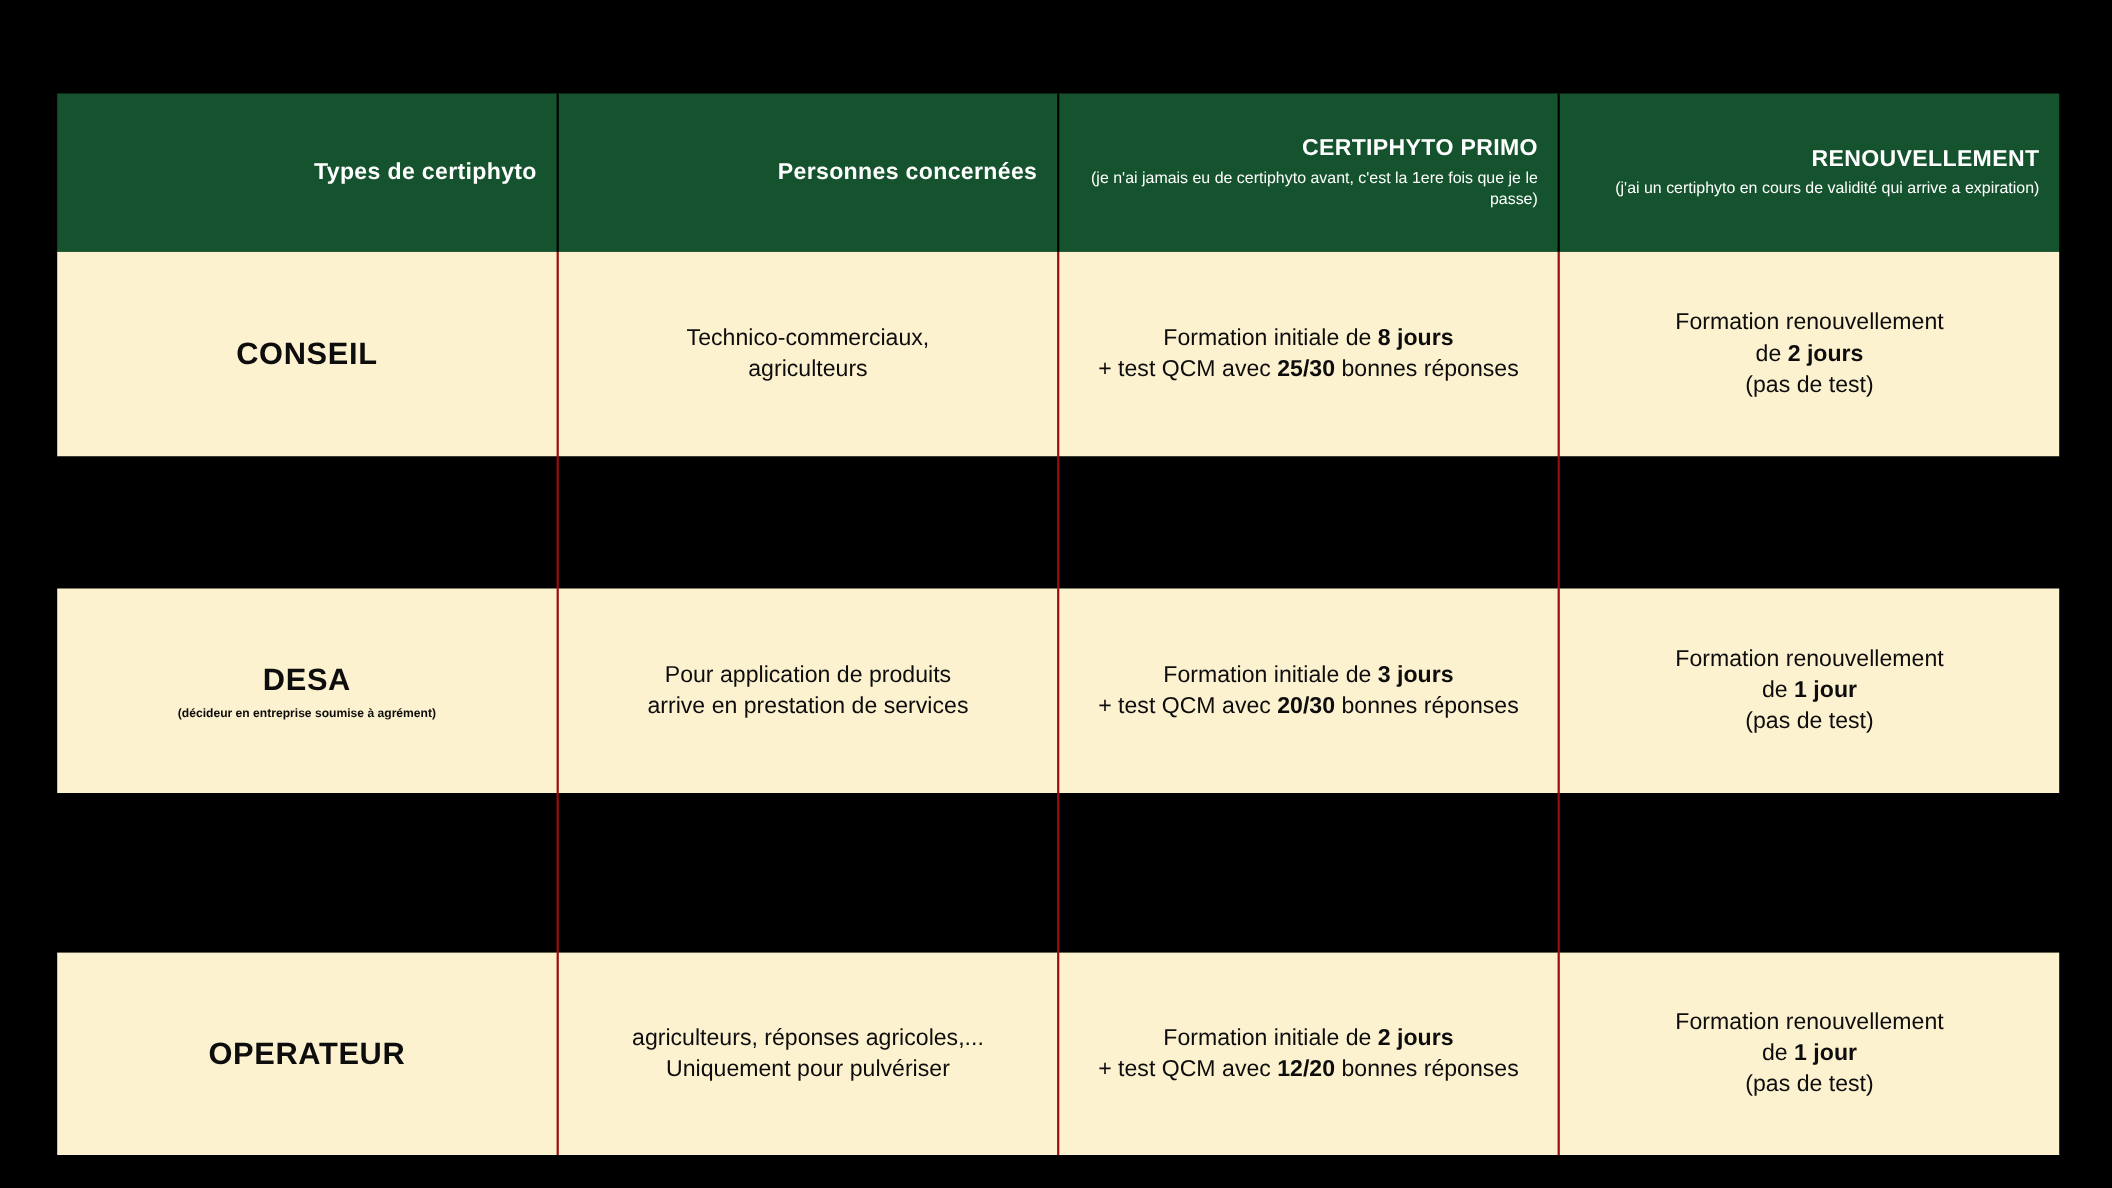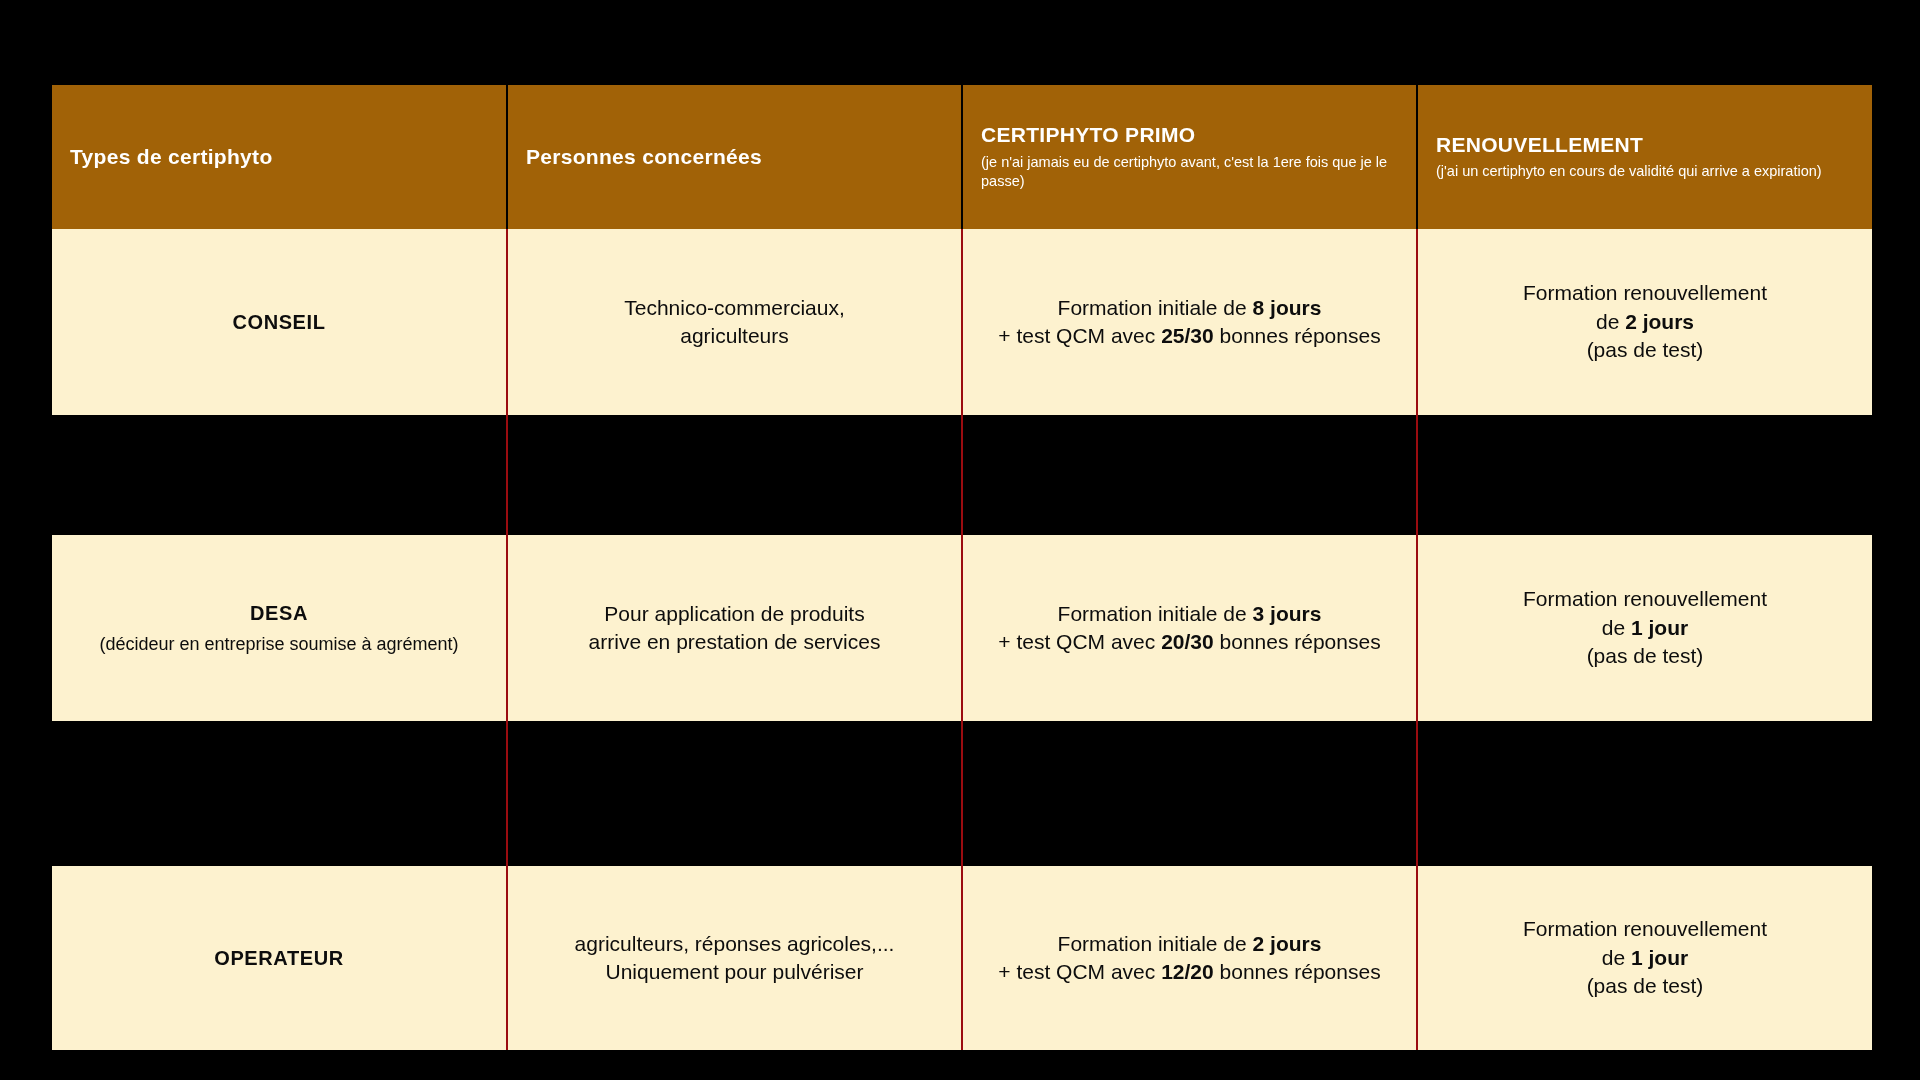"CERTIPHYTO PRIMO" tr.head td { background: #a16207 -> #14532d; text-align: left -> right }
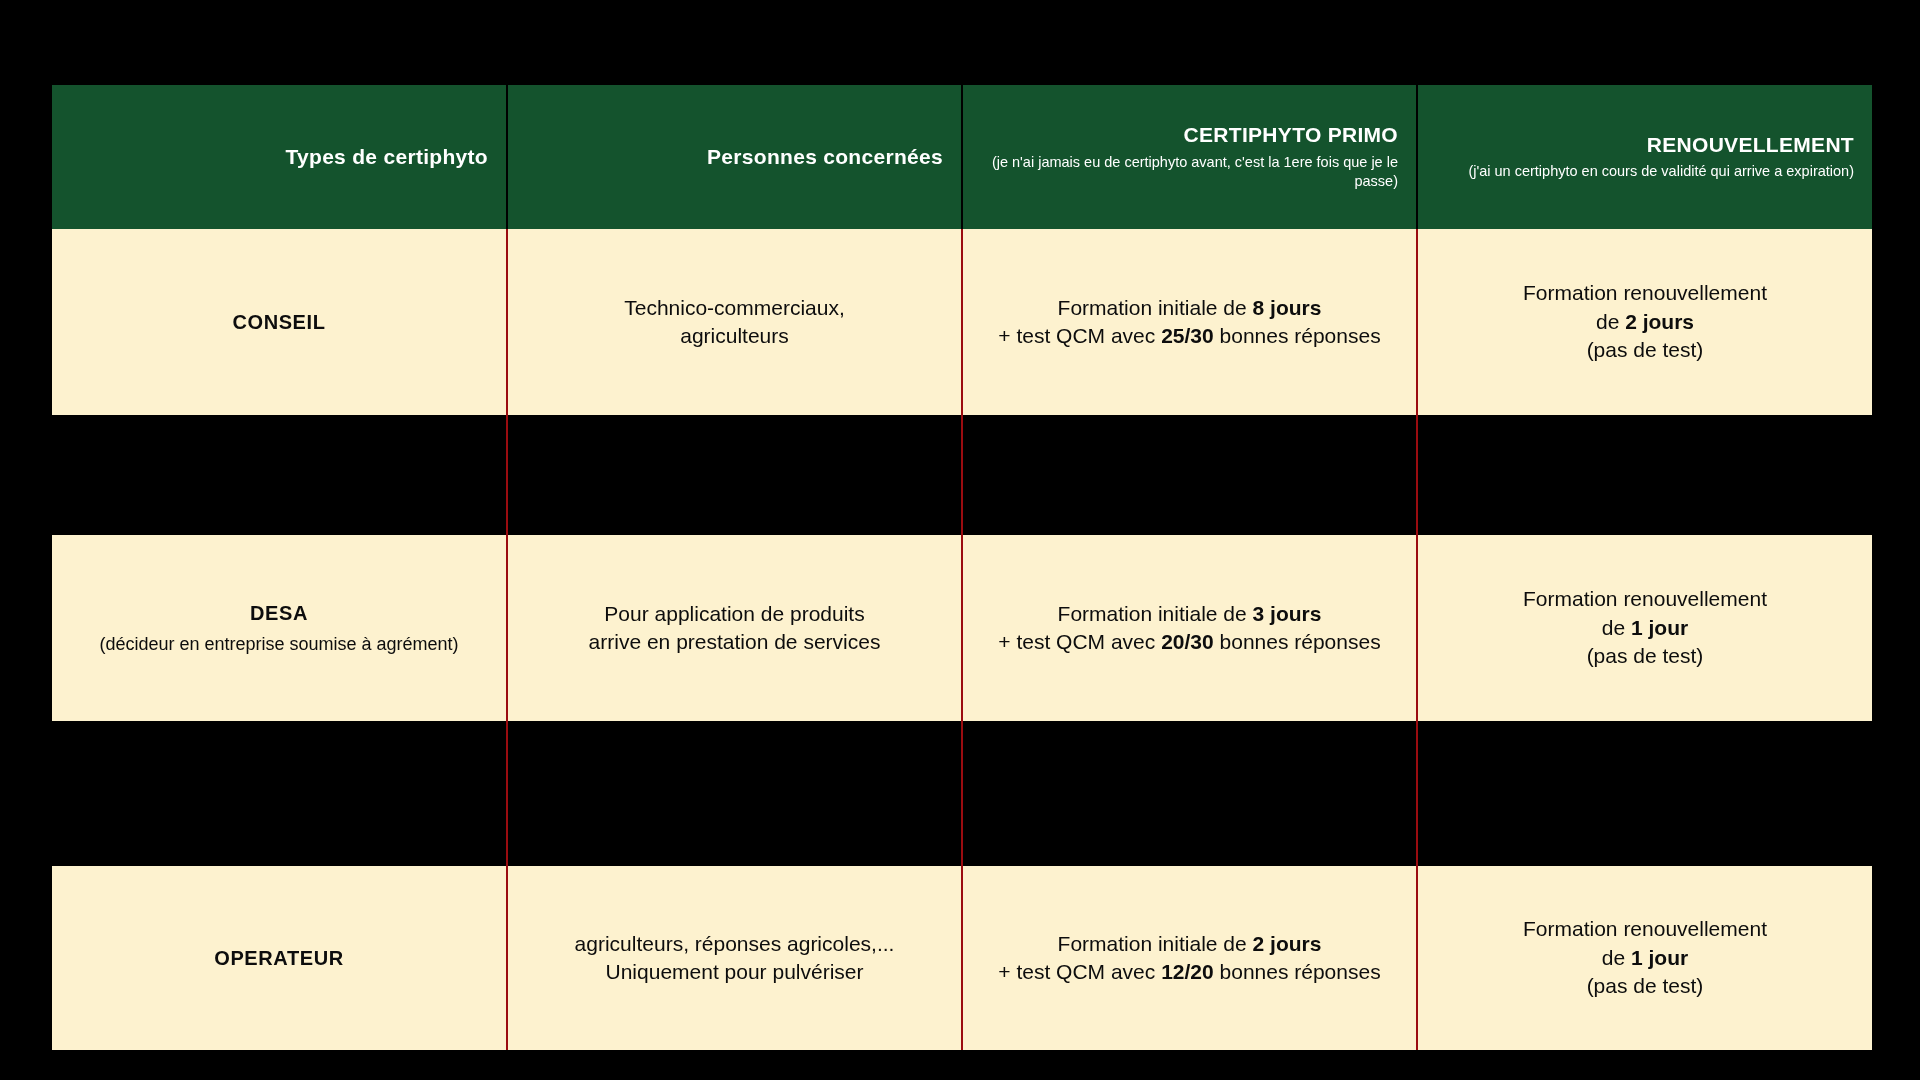"CONSEIL" .cat-name { font-size: 20px -> 28px }
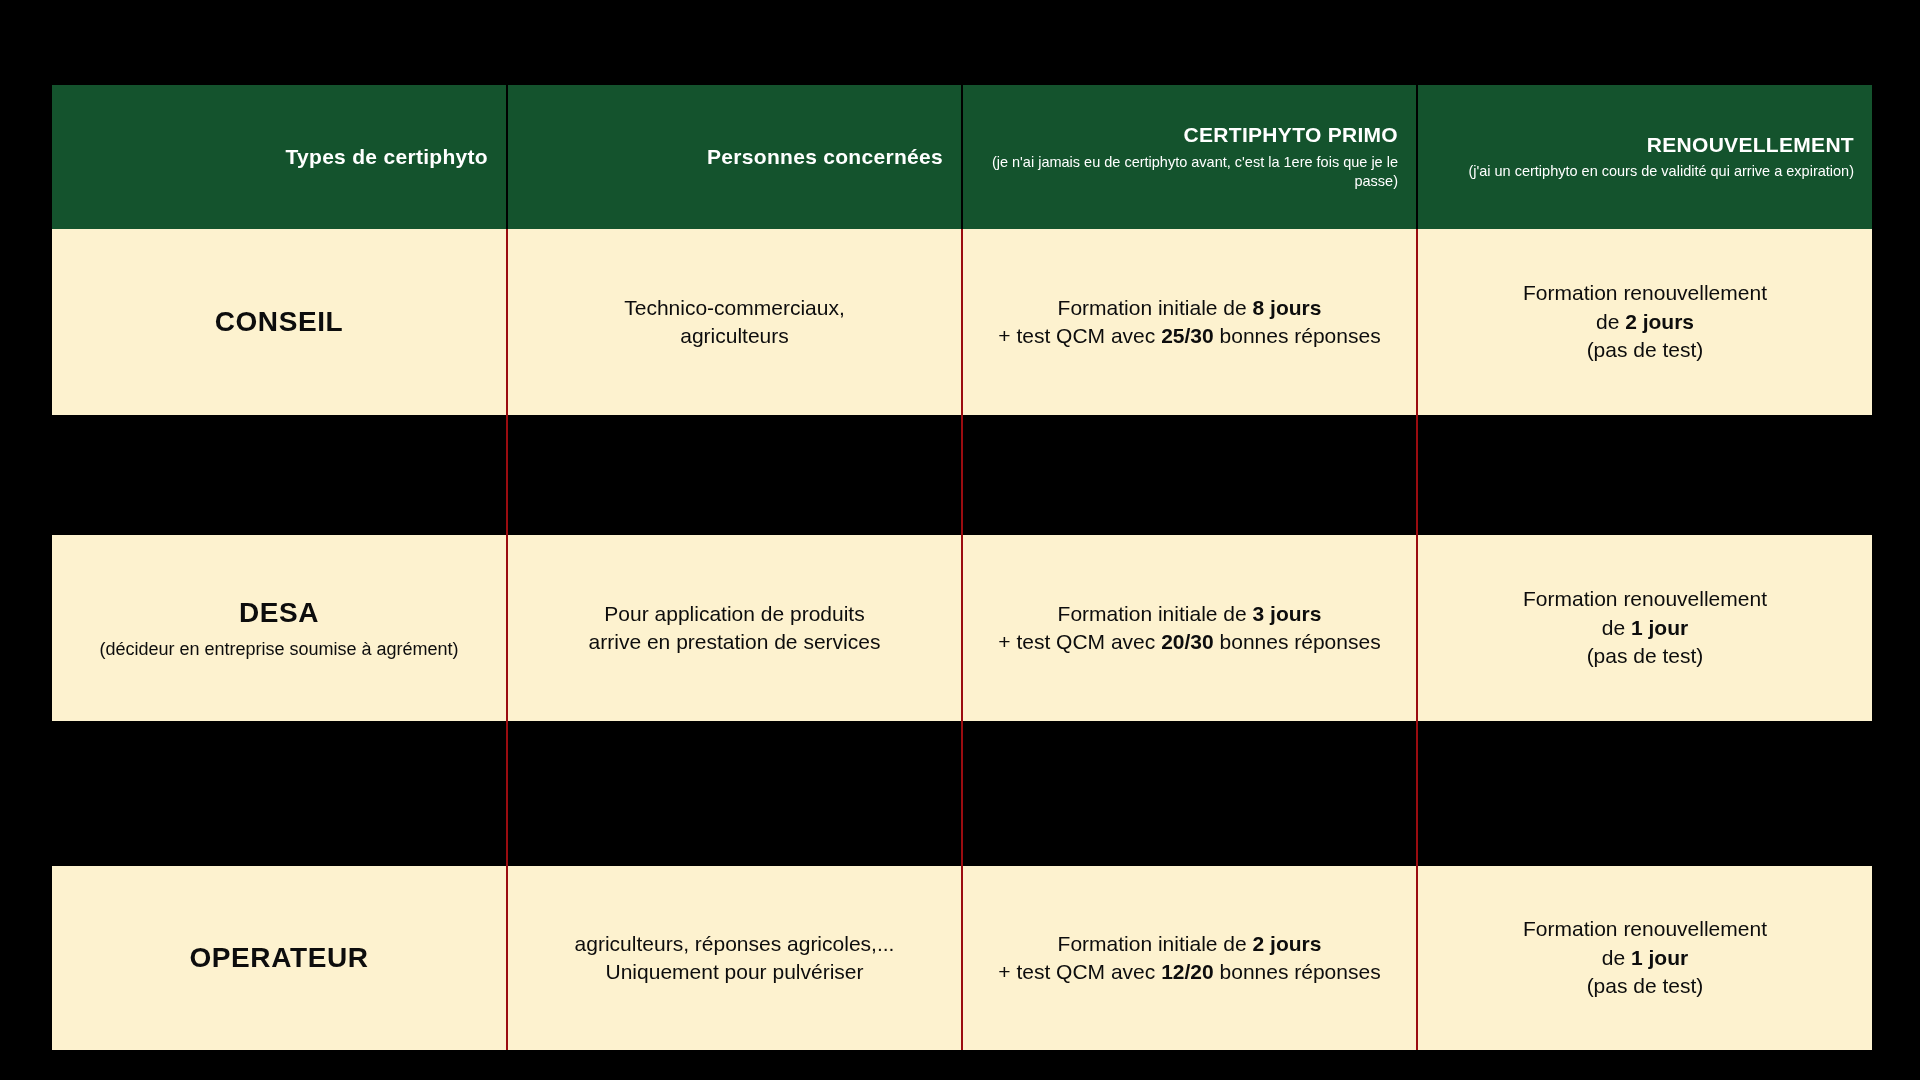"(décideur en entreprise soumise à" .cat-note { font-size: 18px -> 11px; font-weight: normal -> bold }
